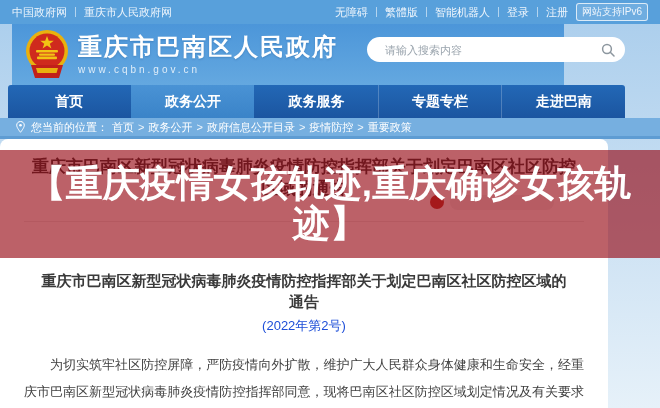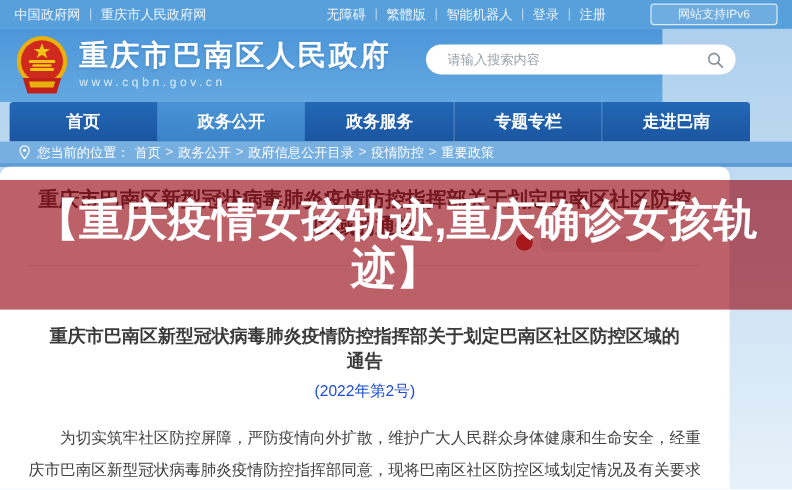"网站支持IPv6" .ipv6 { margin-left: 29px -> none; padding: 1px 22px -> 1px 5px }
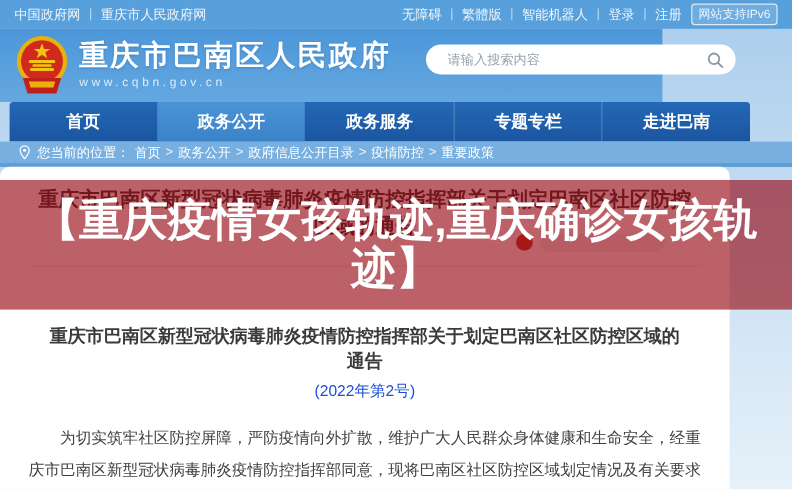"重庆市巴南区人民政府" .header { left: 0 -> 12px }
